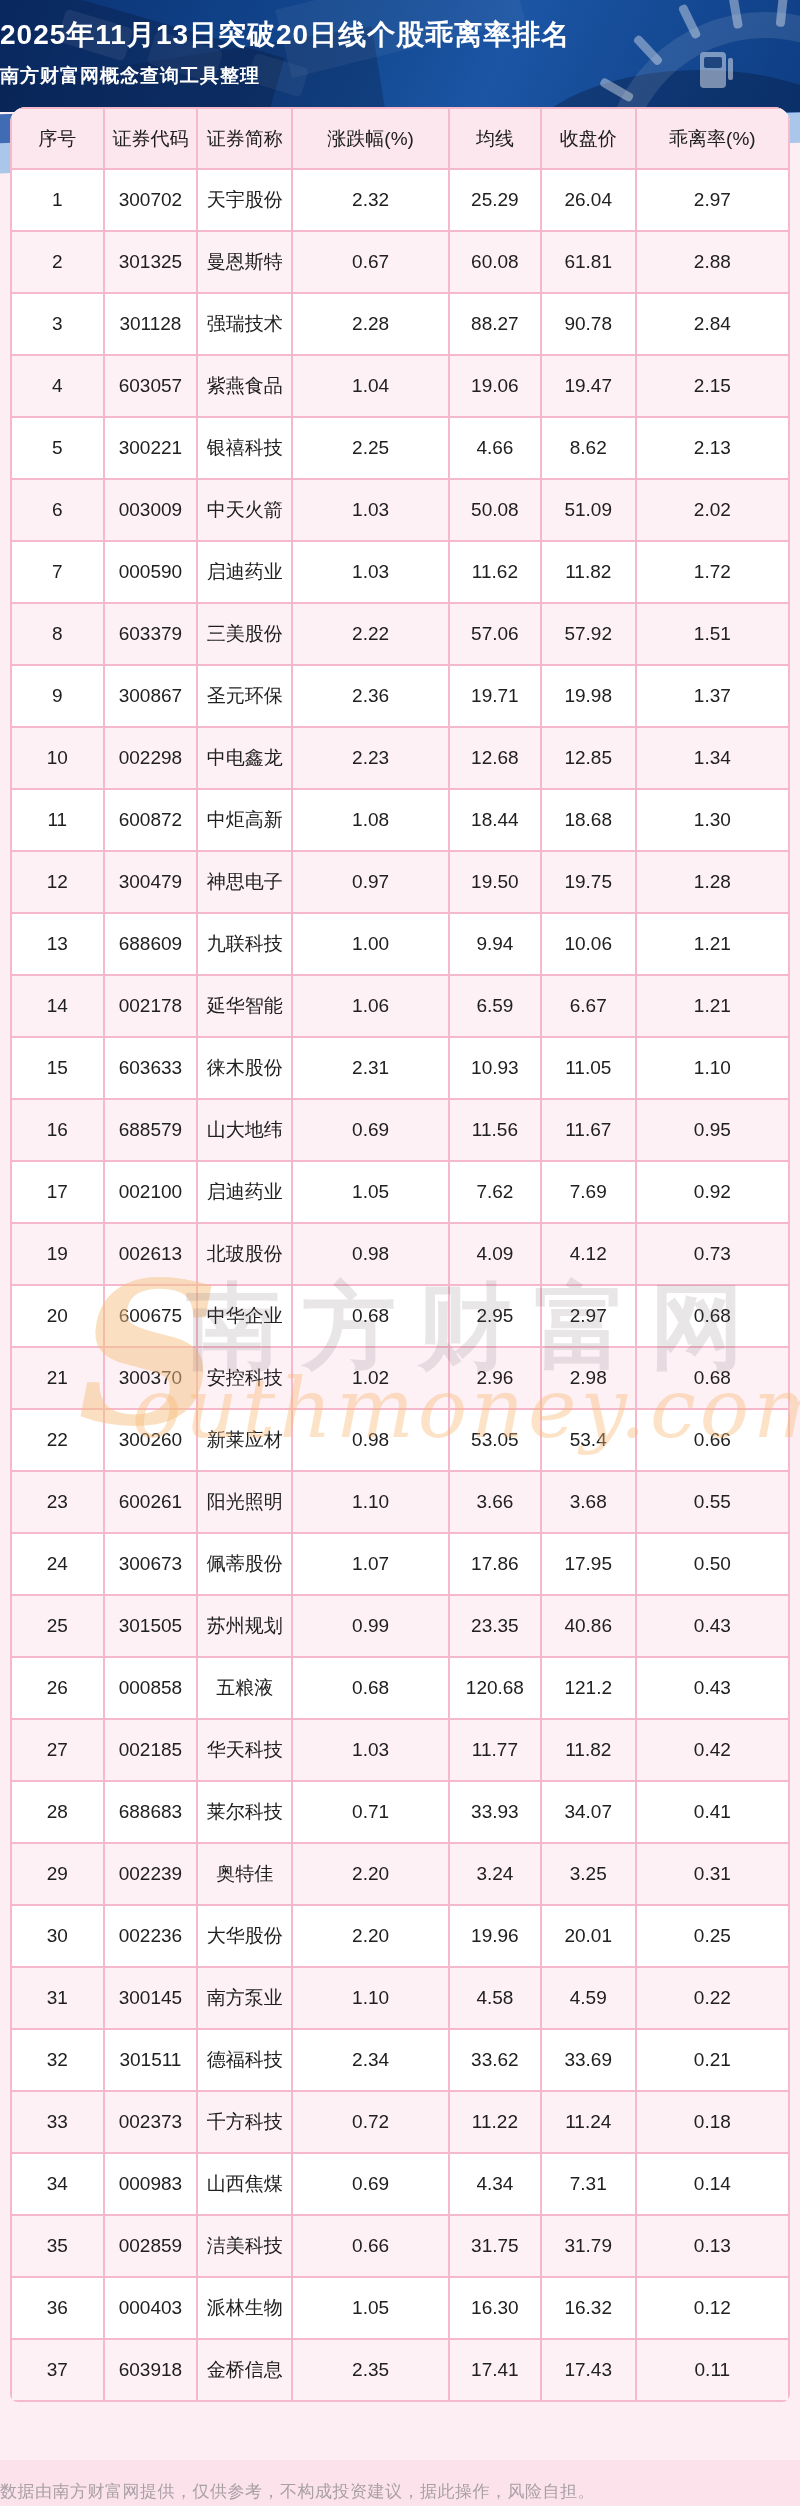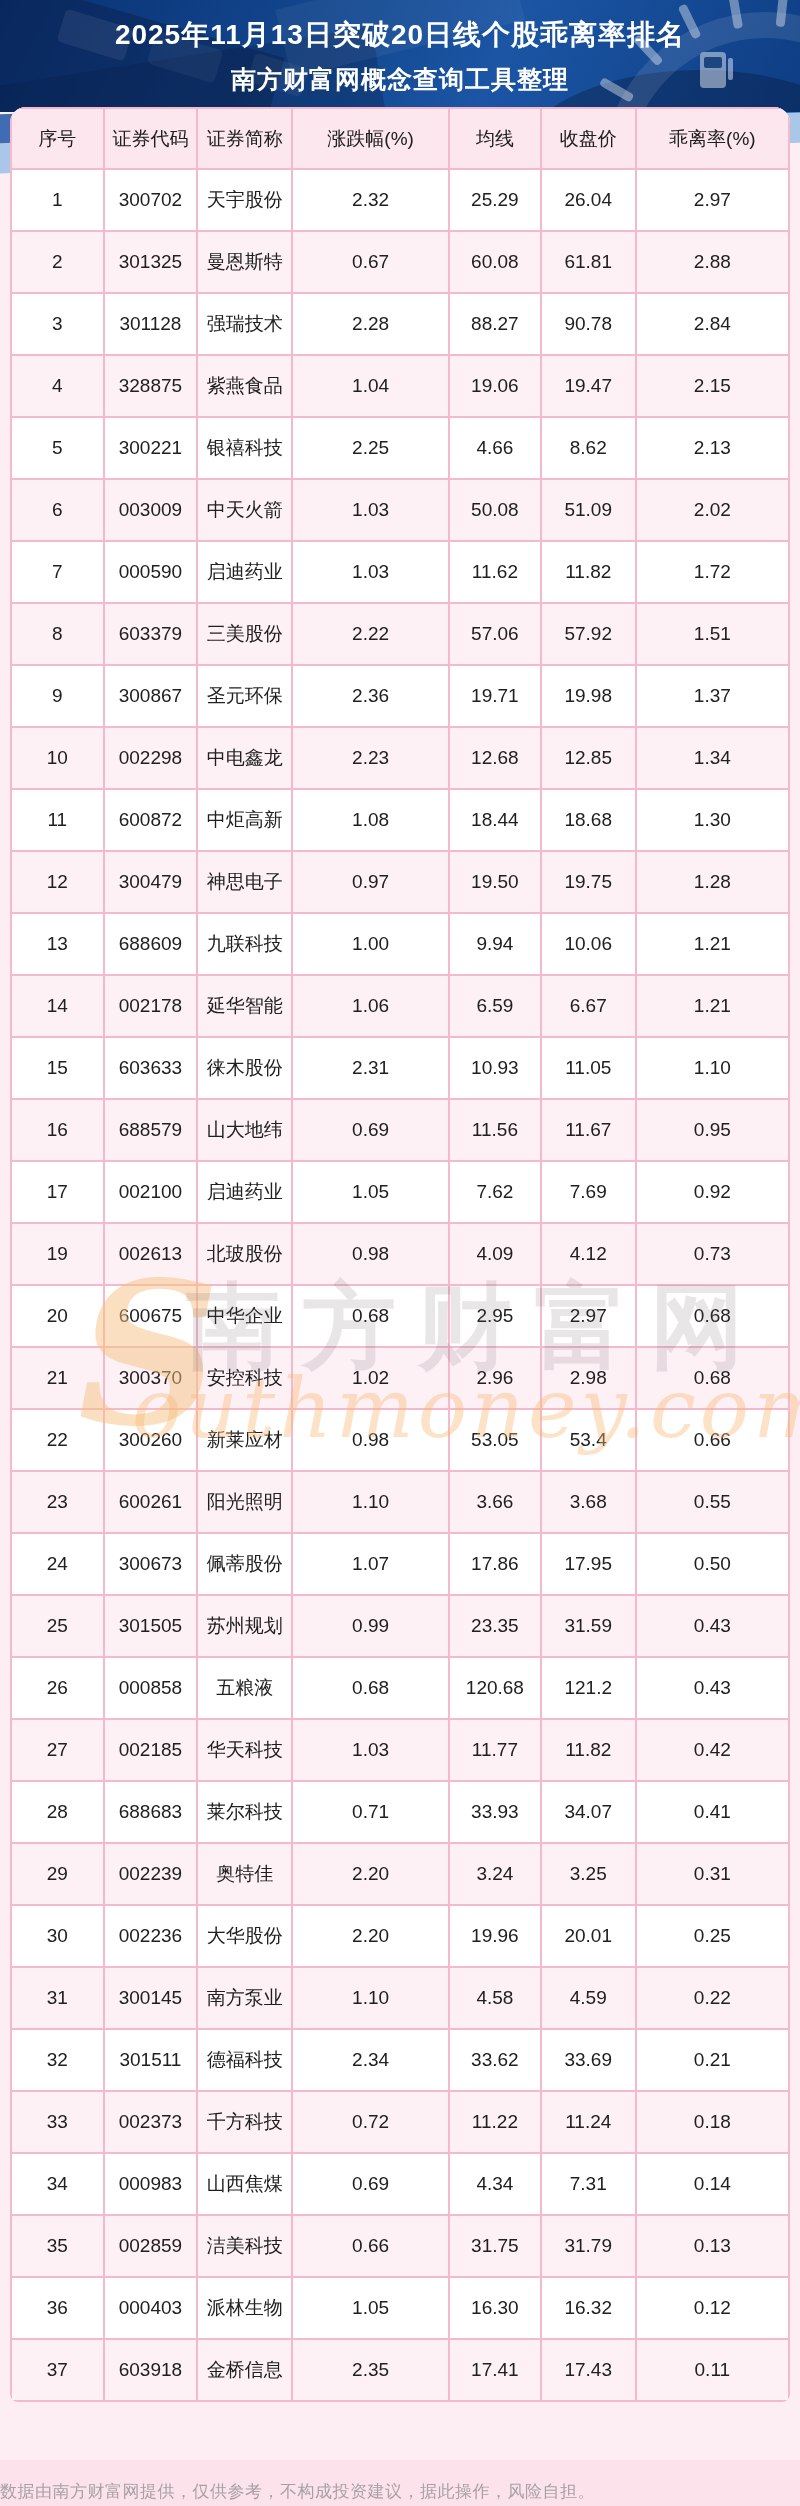"2025年11月13日突破20日线个股乖离率排名" .titles { text-align: center -> left }
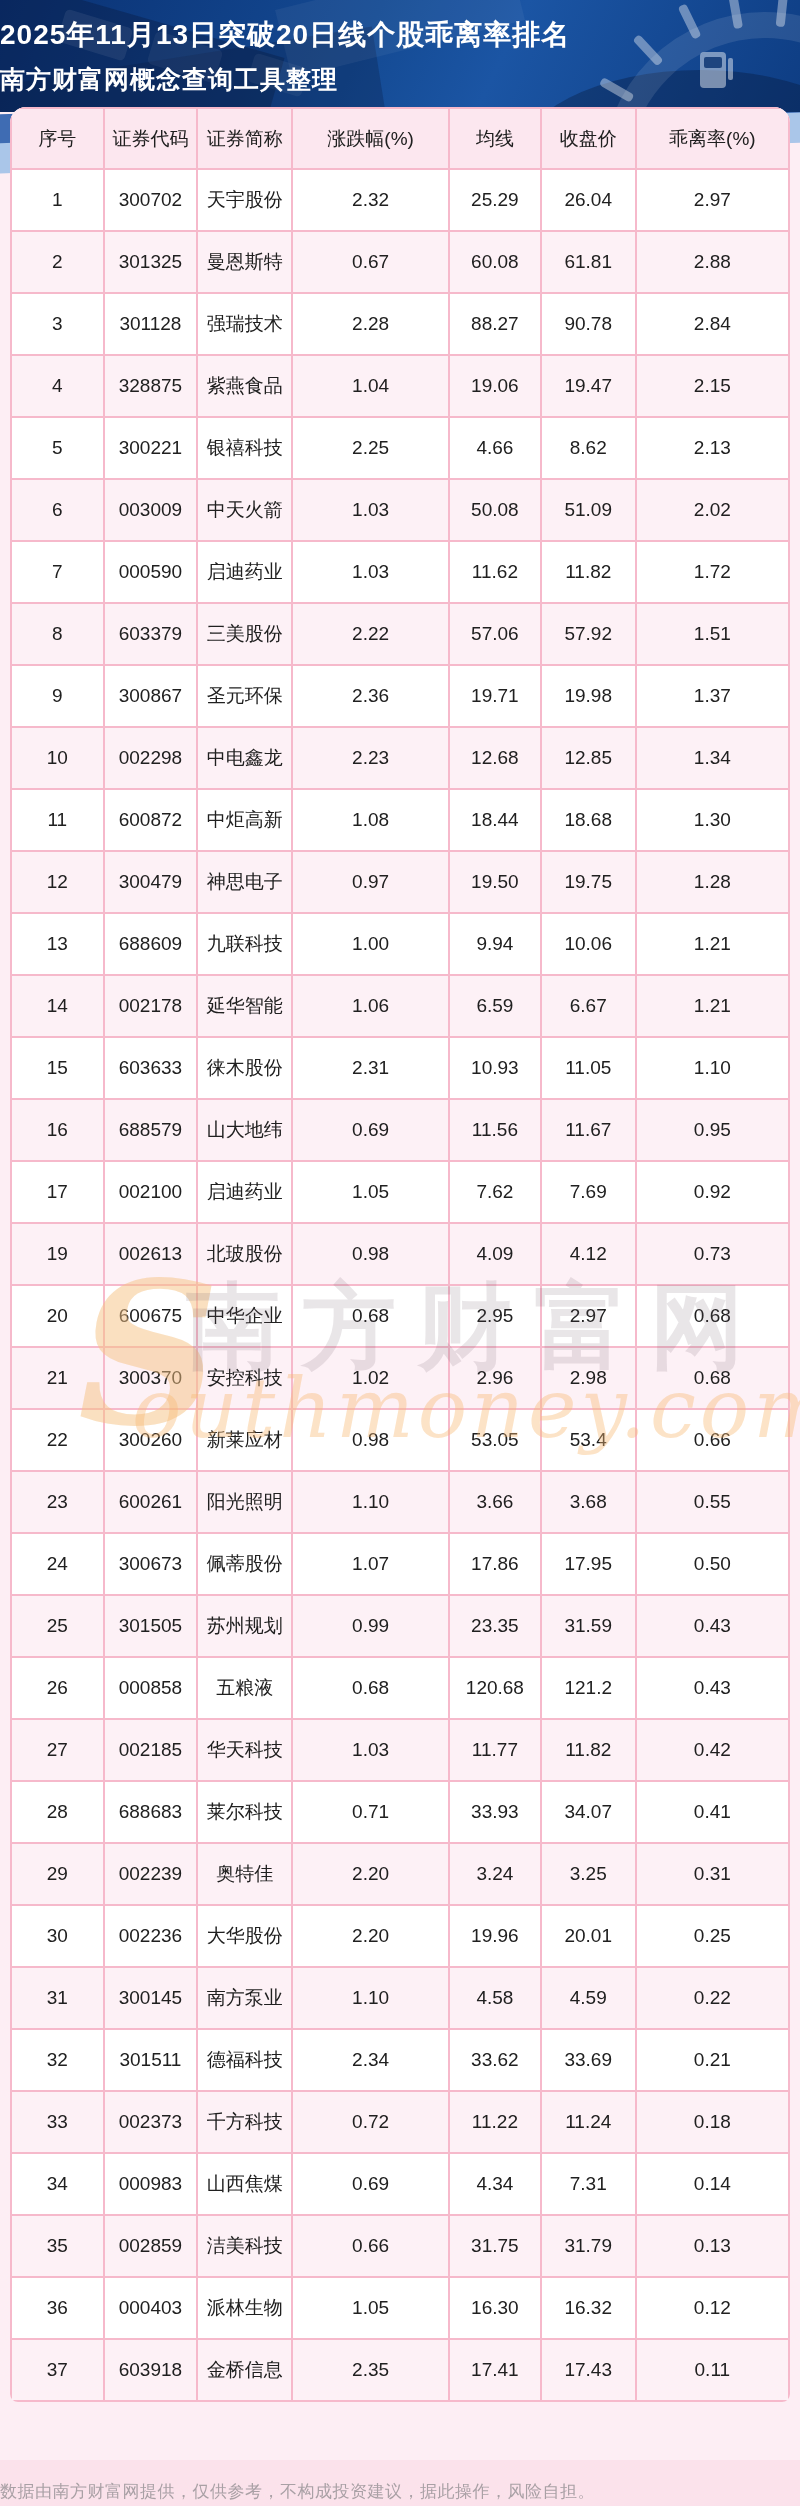"南方财富网概念查询工具整理" .title-line2 { font-size: 25px -> 19px }
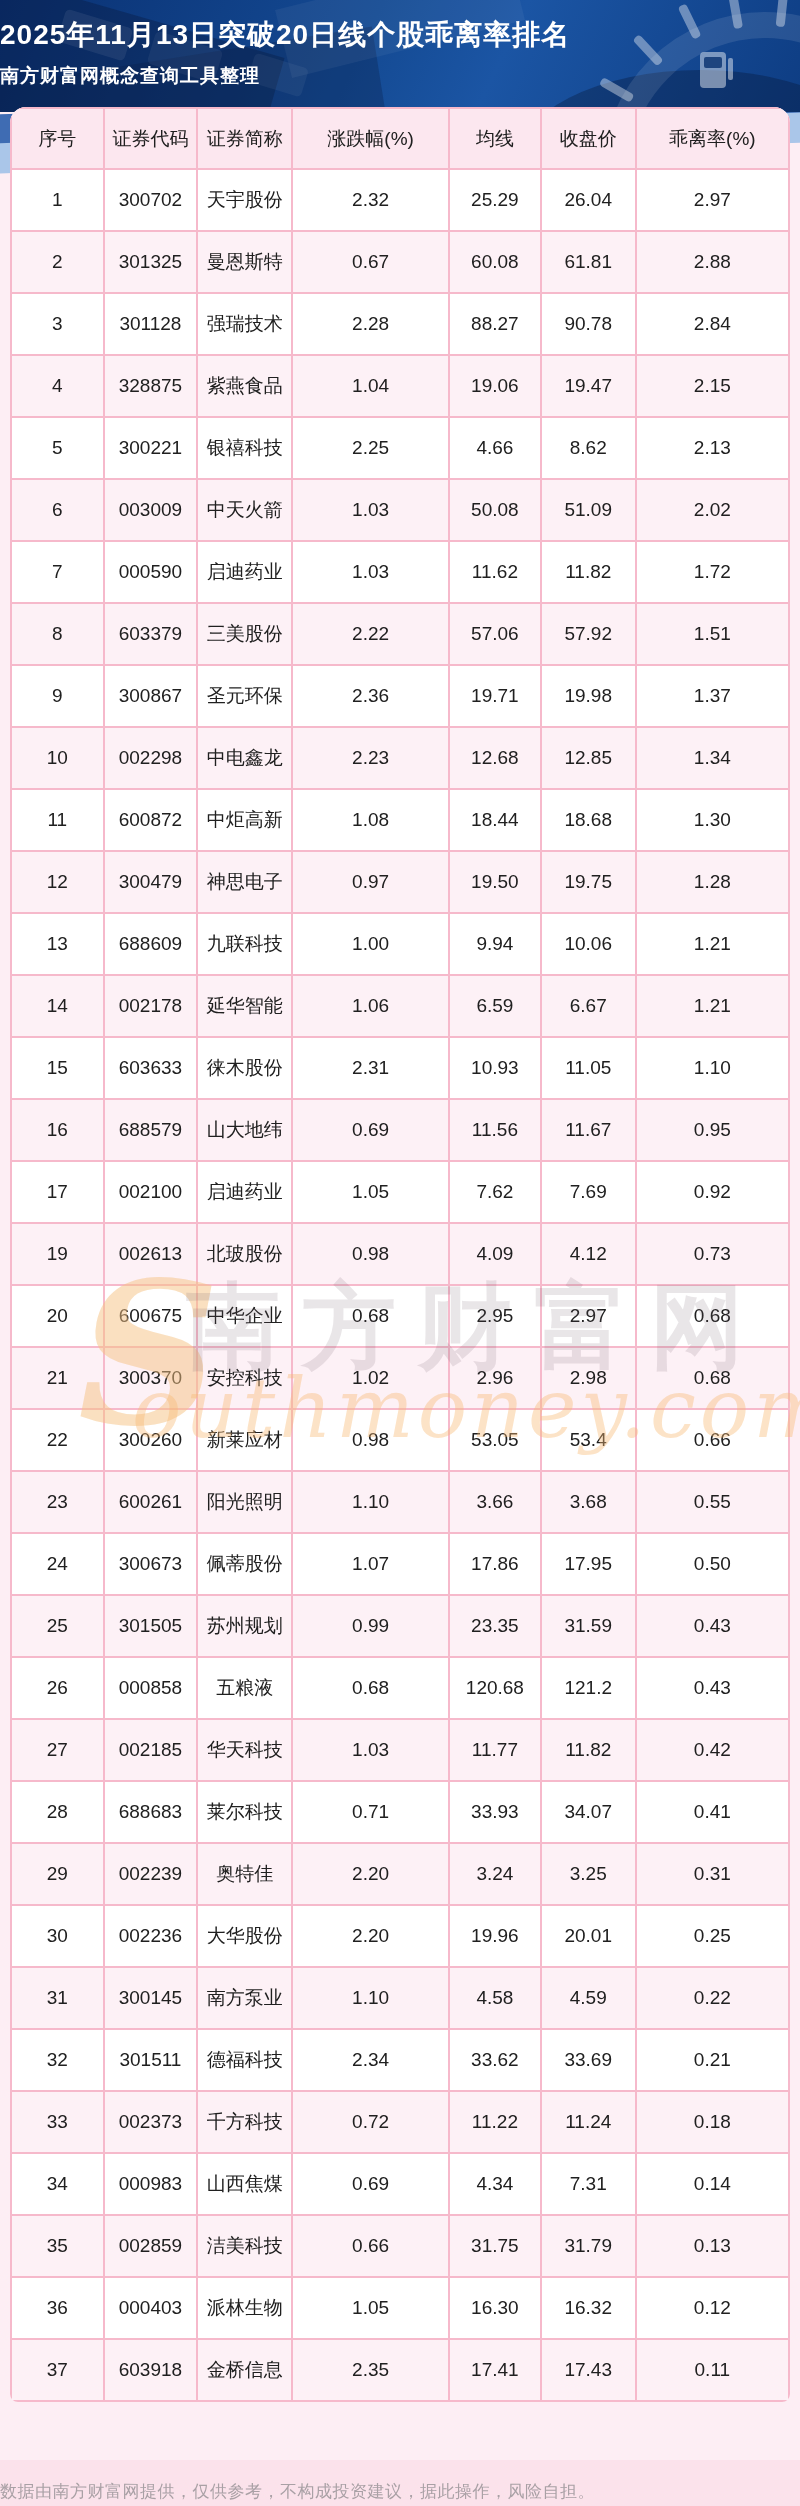"328875" td { text: 328875 -> 603057 }
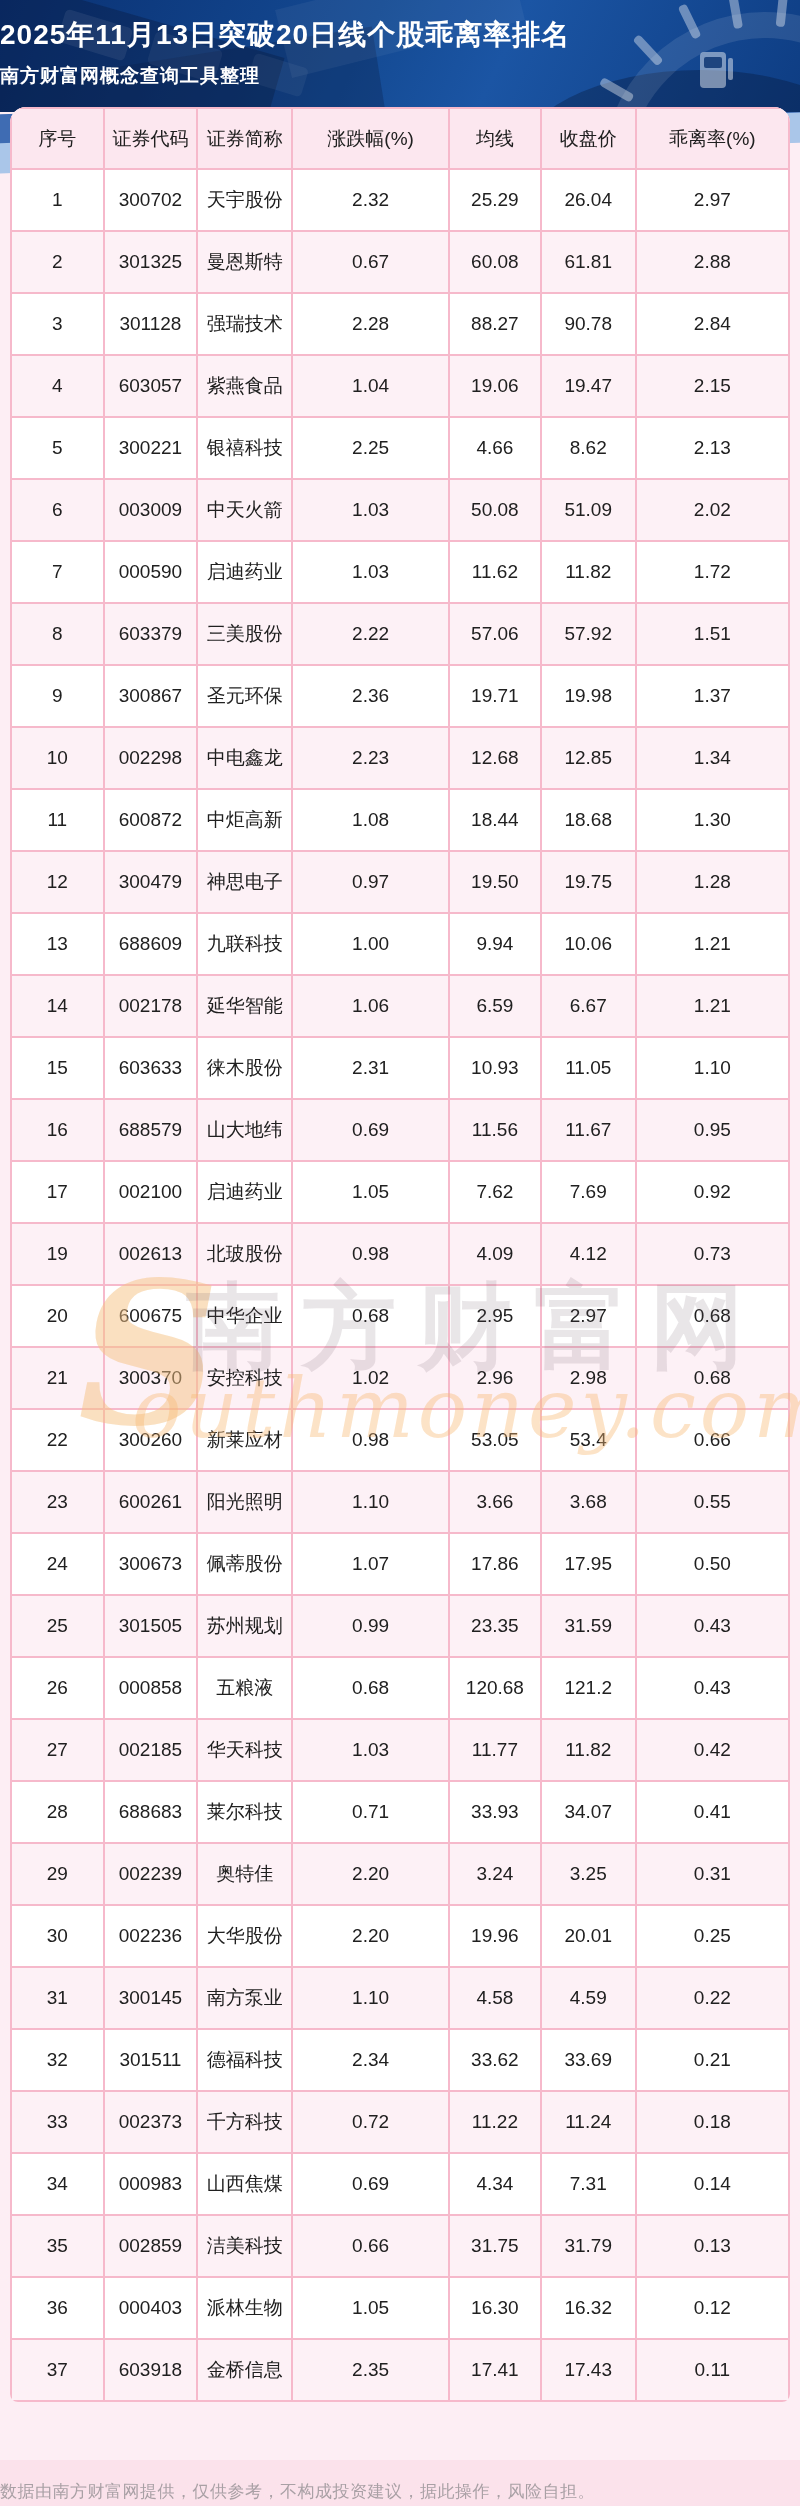"31.59" td { text: 31.59 -> 40.86 }
